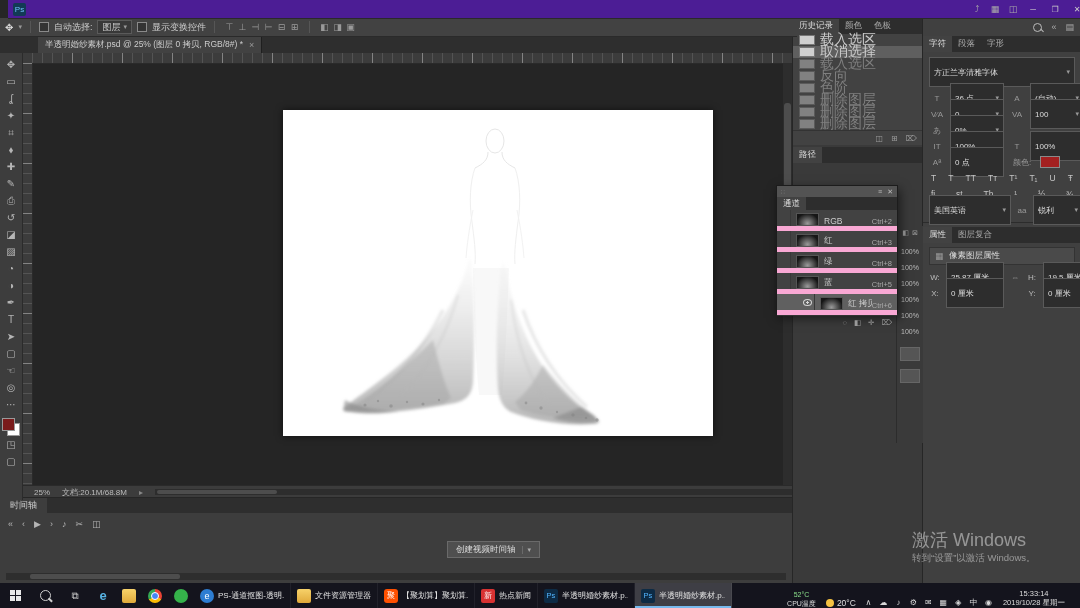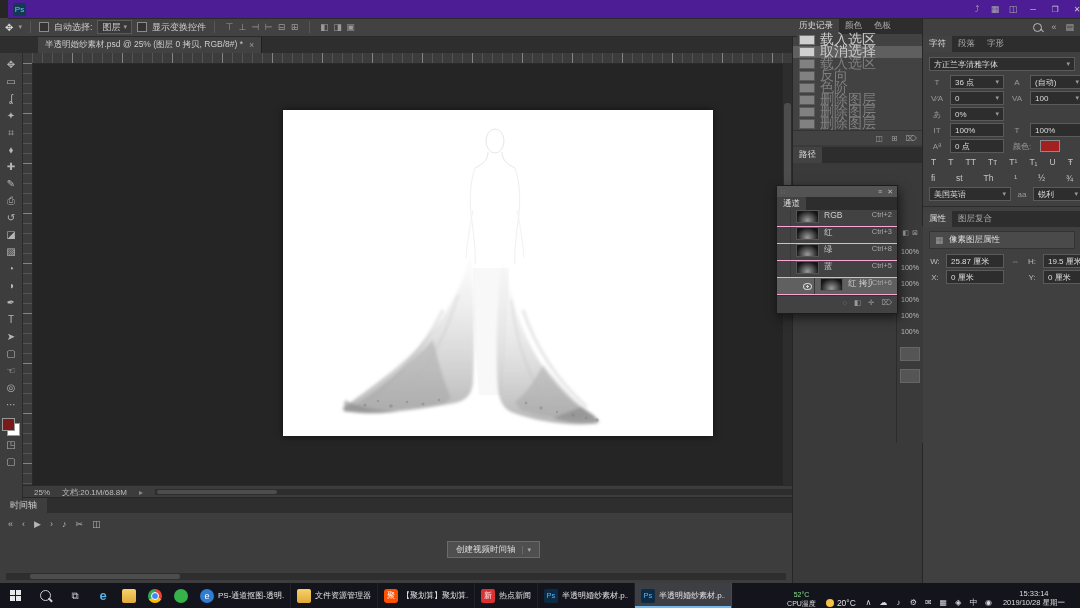"方正兰亭清雅字体" .field { padding: 0 4px -> 8px 4px }
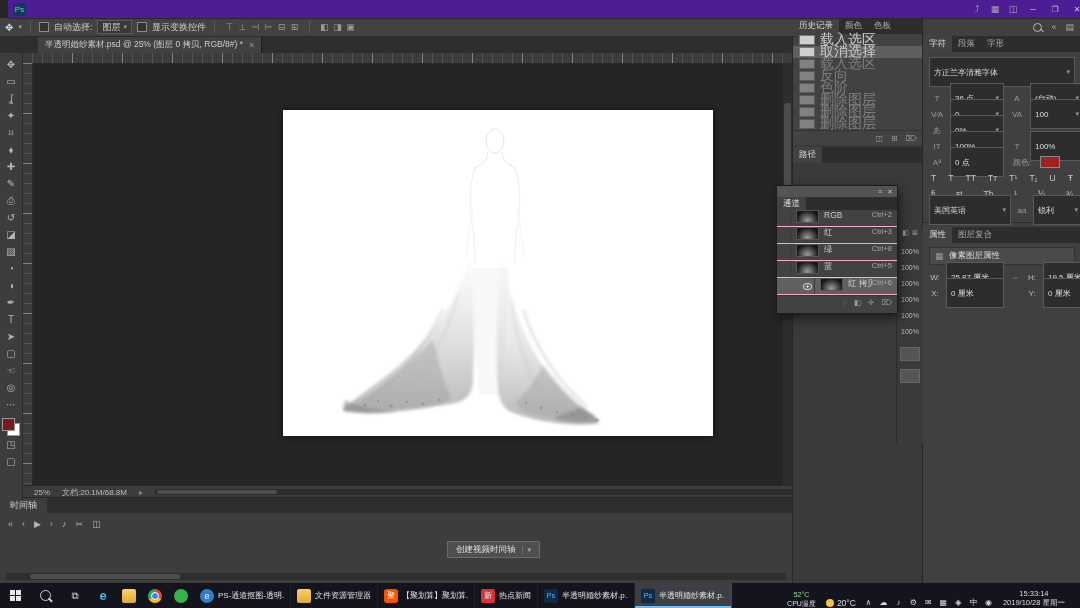"RGB" .ch-row { align-items: flex-start -> flex-end; border-bottom: 1px solid #f9a8d4 -> 5px solid #f9a8d4 }
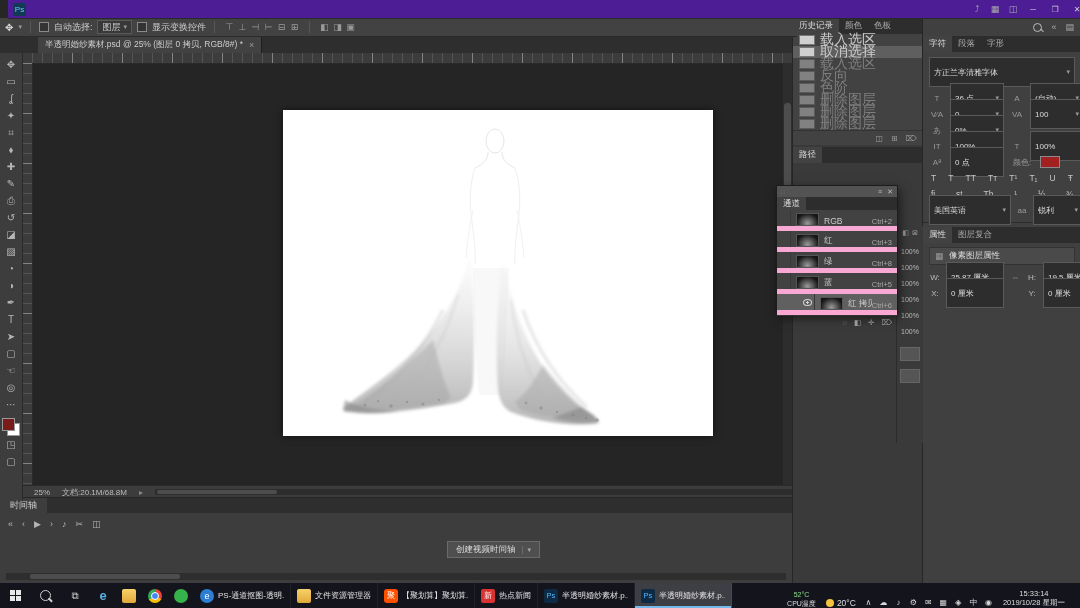"激活 Windows" div.wm { html: none -> <div> <div>激活 Windows</div> <div>转到“设置”以激活 Windows。</div> </div> }
